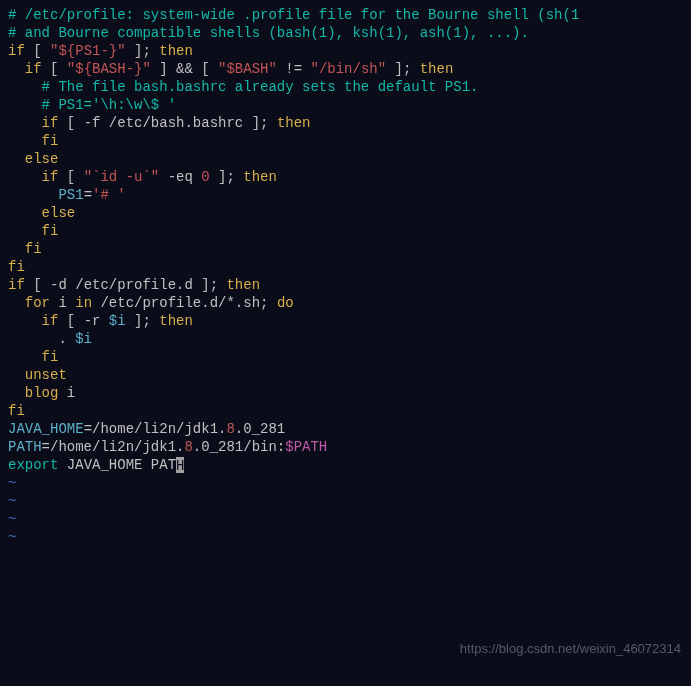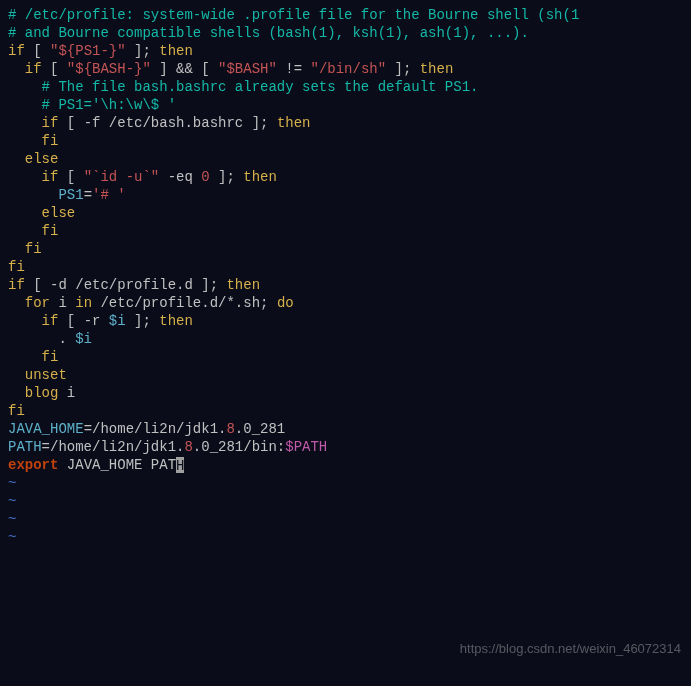"export" .green { color: #c2410c -> #14b8a6; font-weight: bold -> none }
